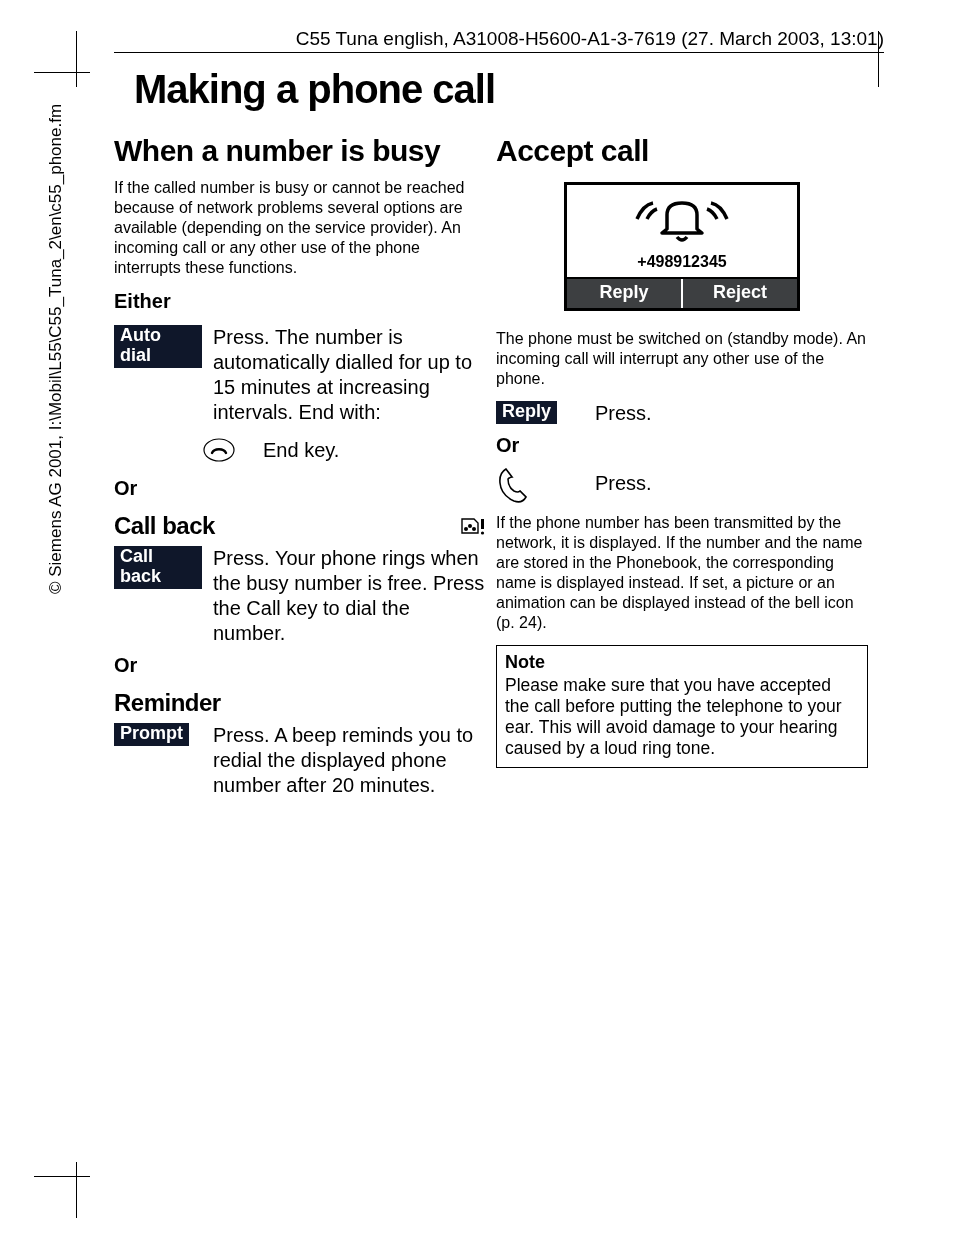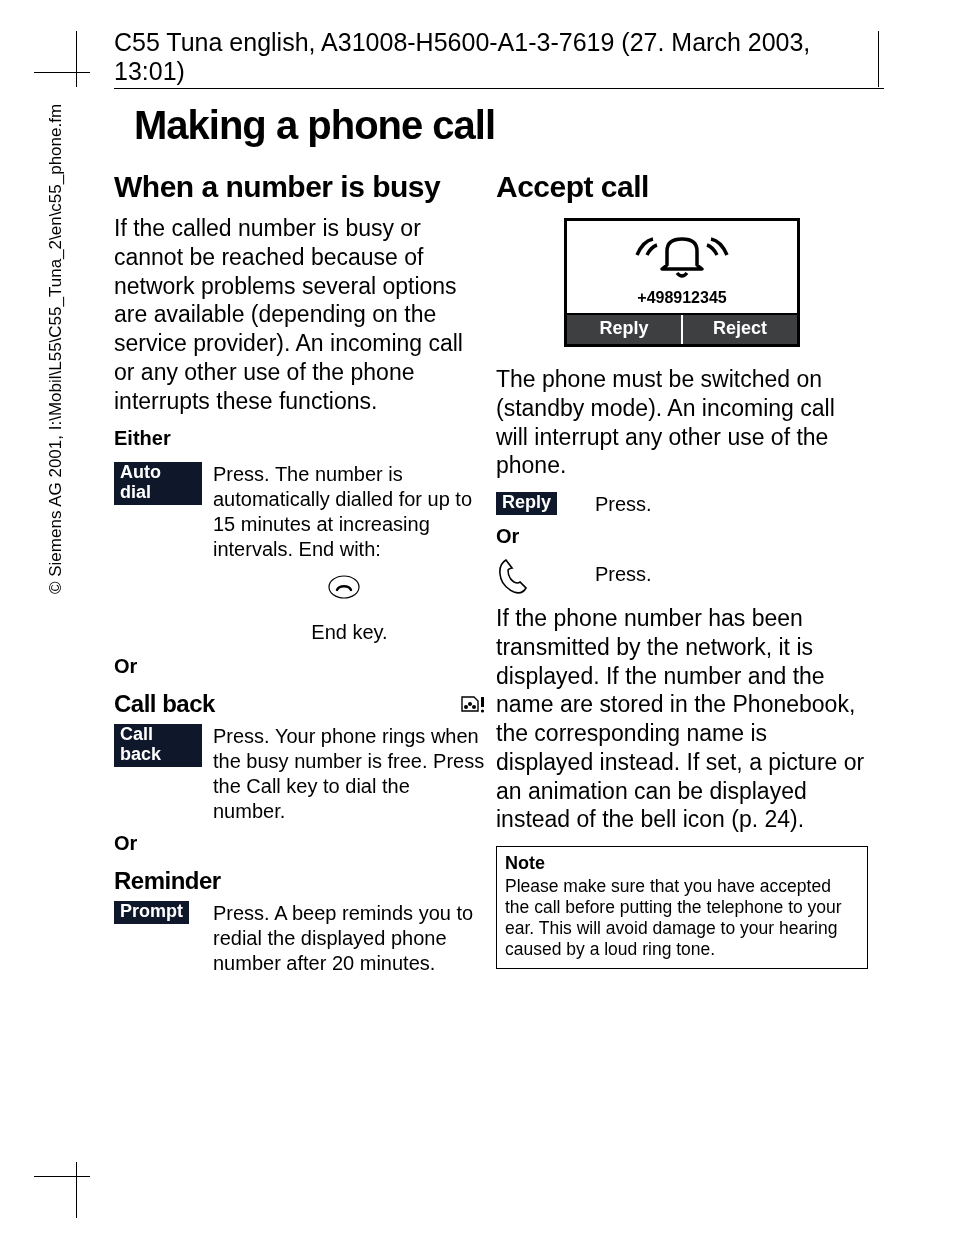"C55 Tuna english, A31008-H5600-A1-3-7619" .header-line { font-size: 25px -> 19px; text-align: none -> right }
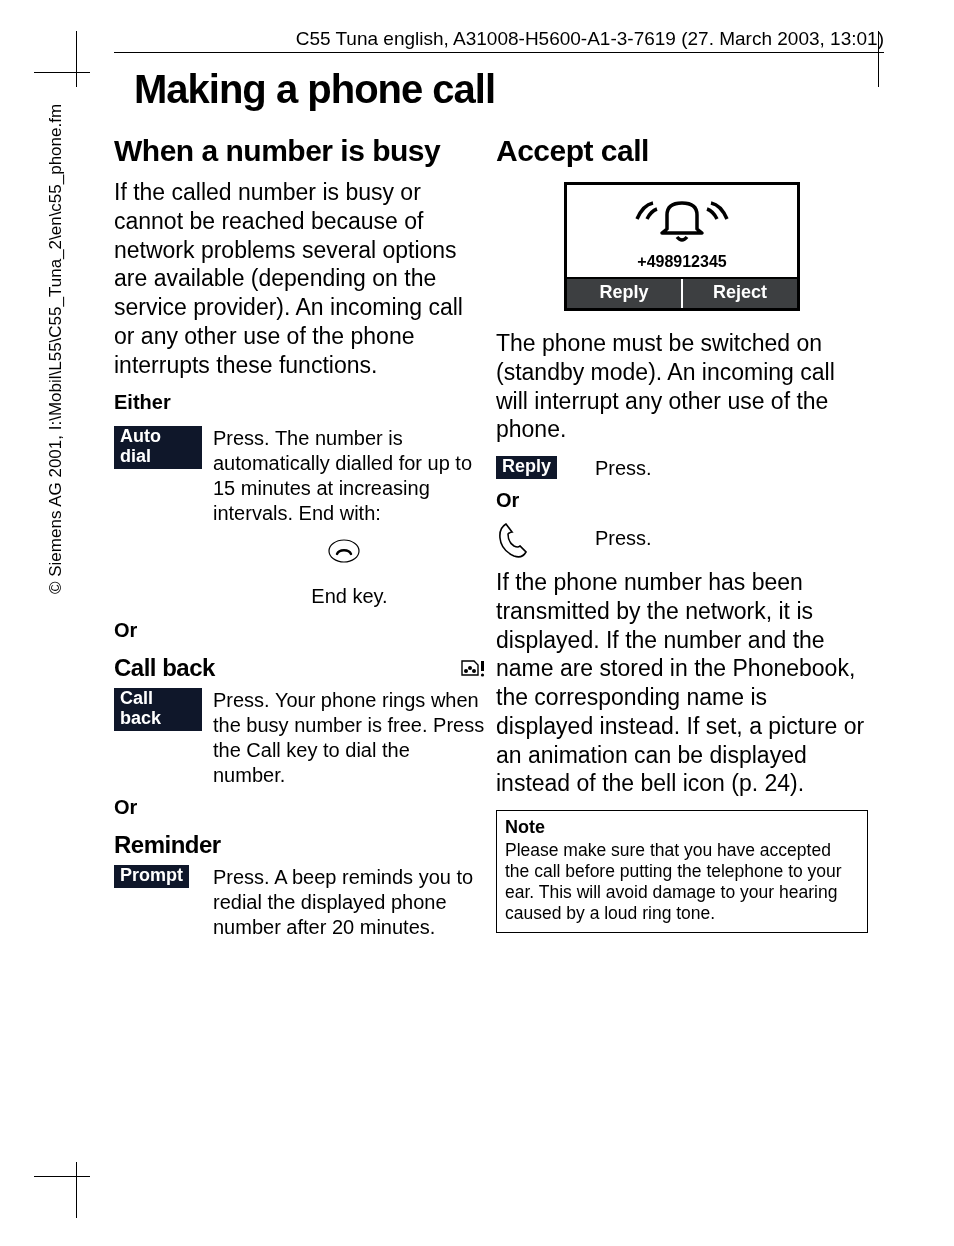"If the called number is" .body-text { font-size: 23px -> 16px }
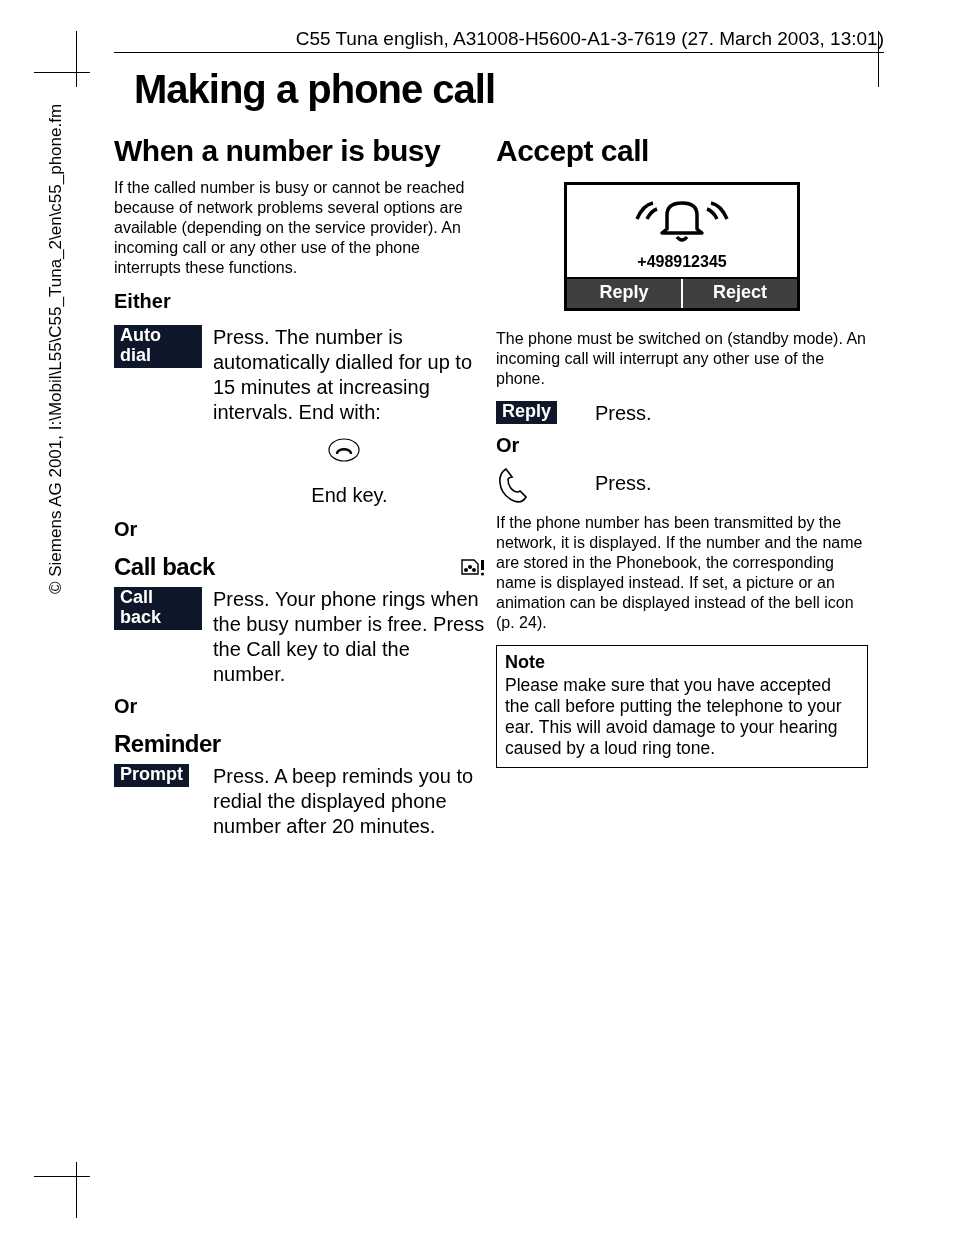"End key." .end-key-row { flex-direction: column -> none }
